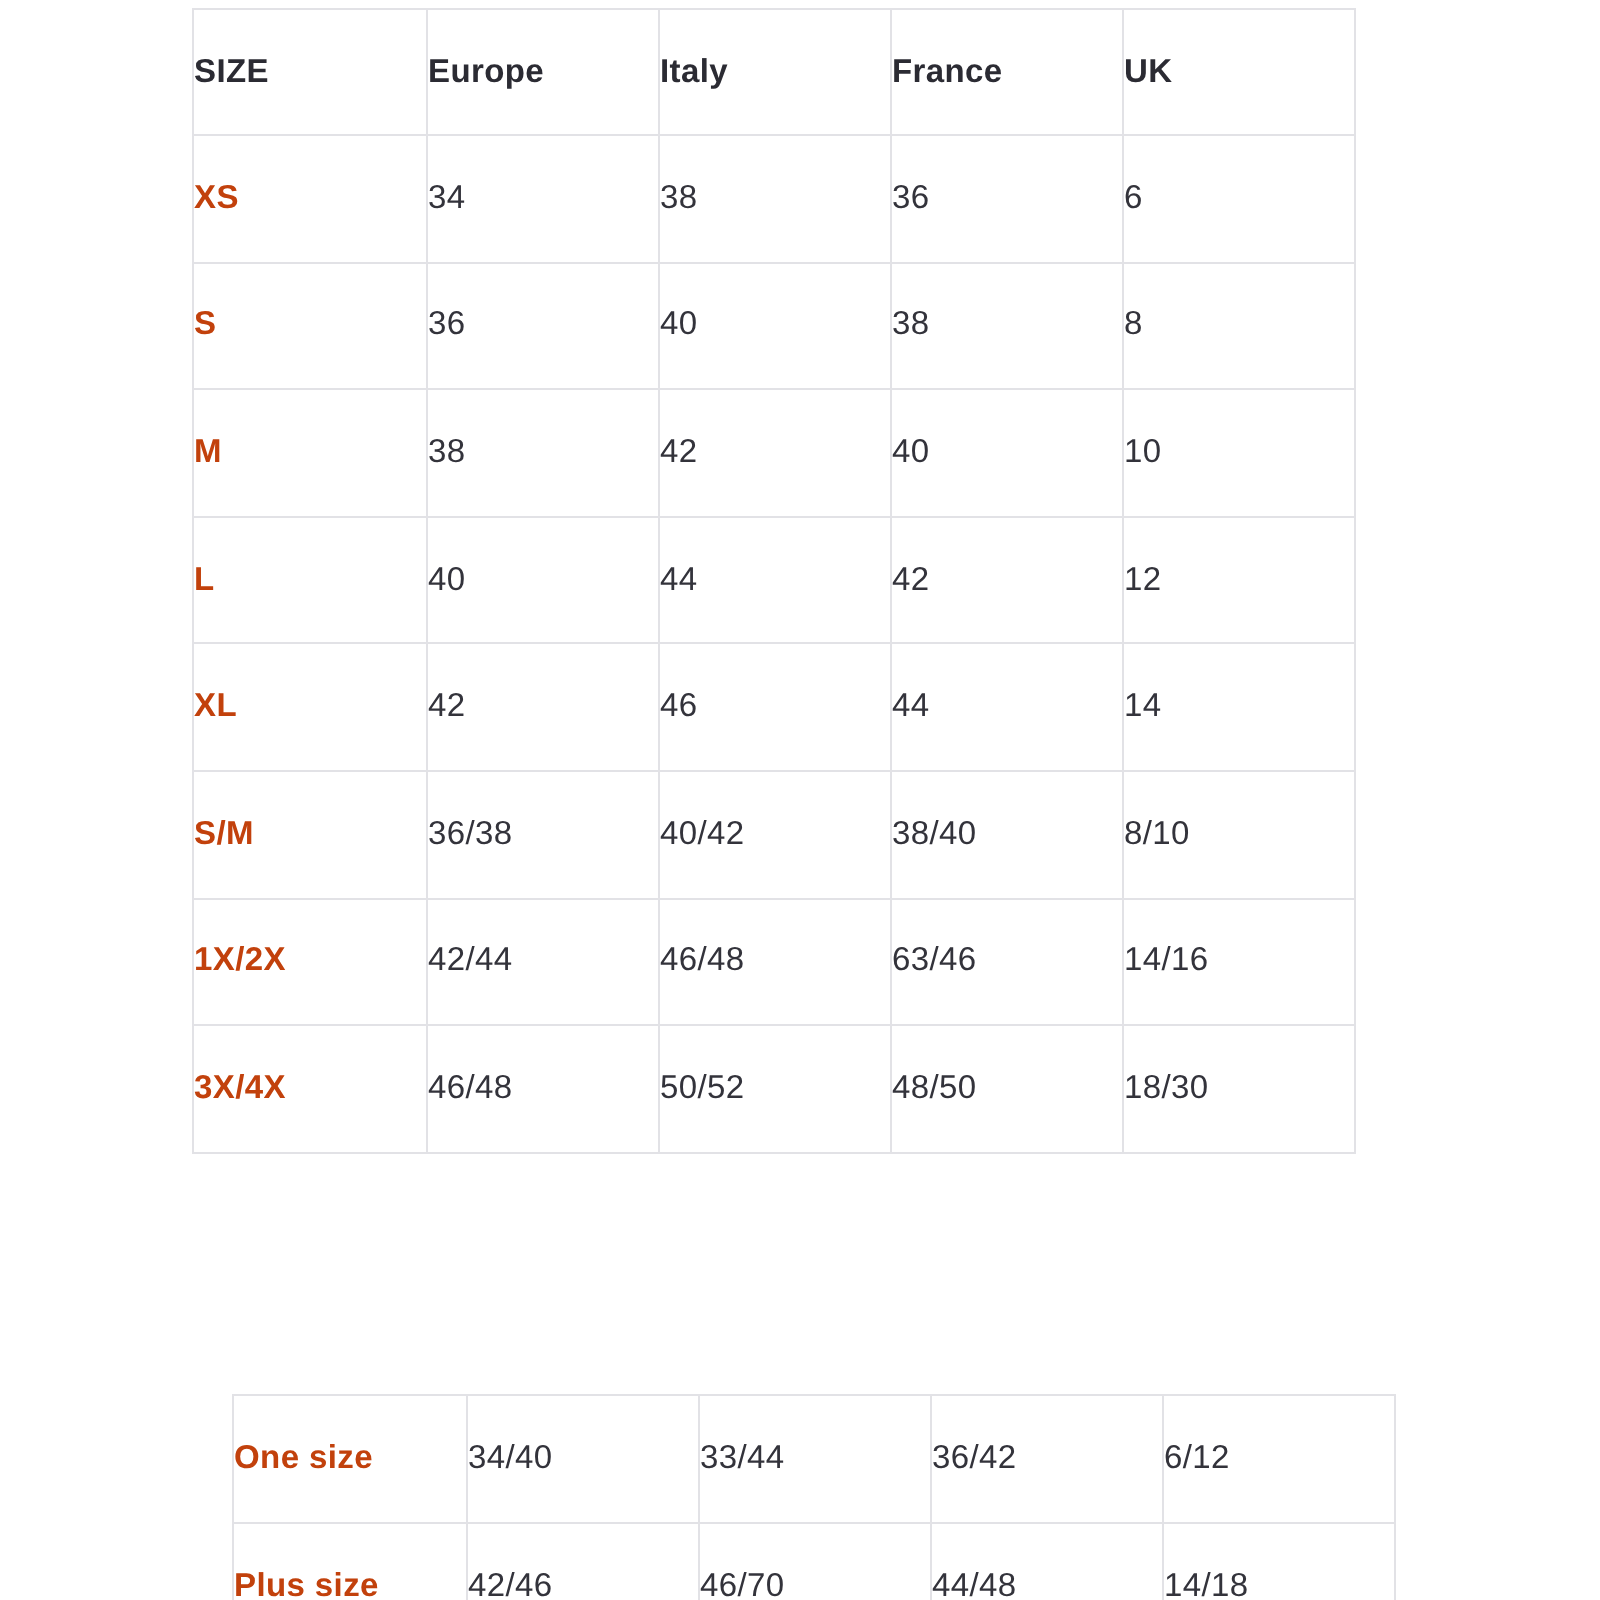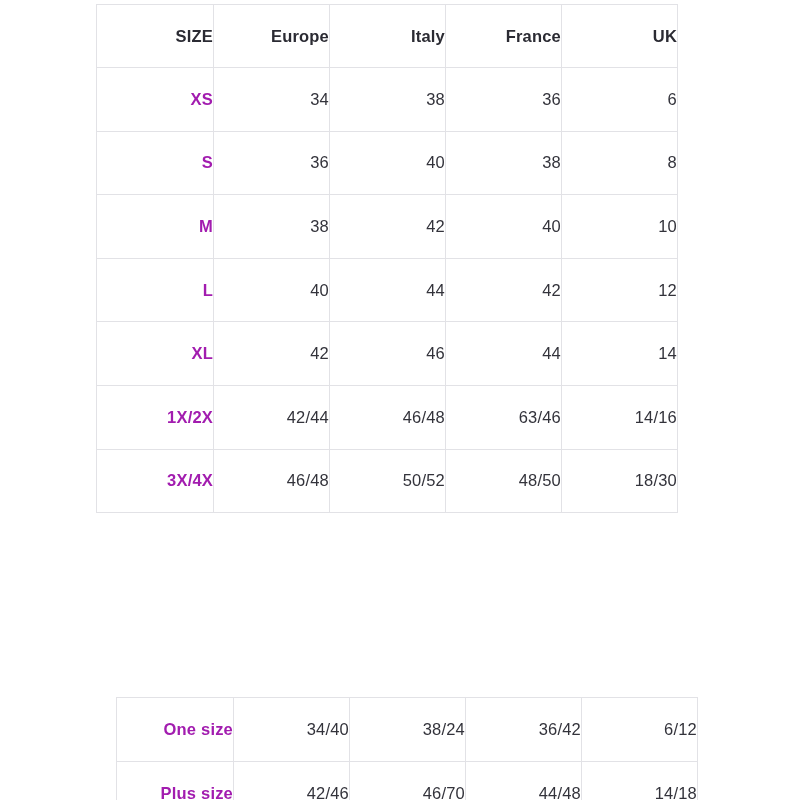"SIZE" table.size-table td, table.size-table th { text-align: right -> left }
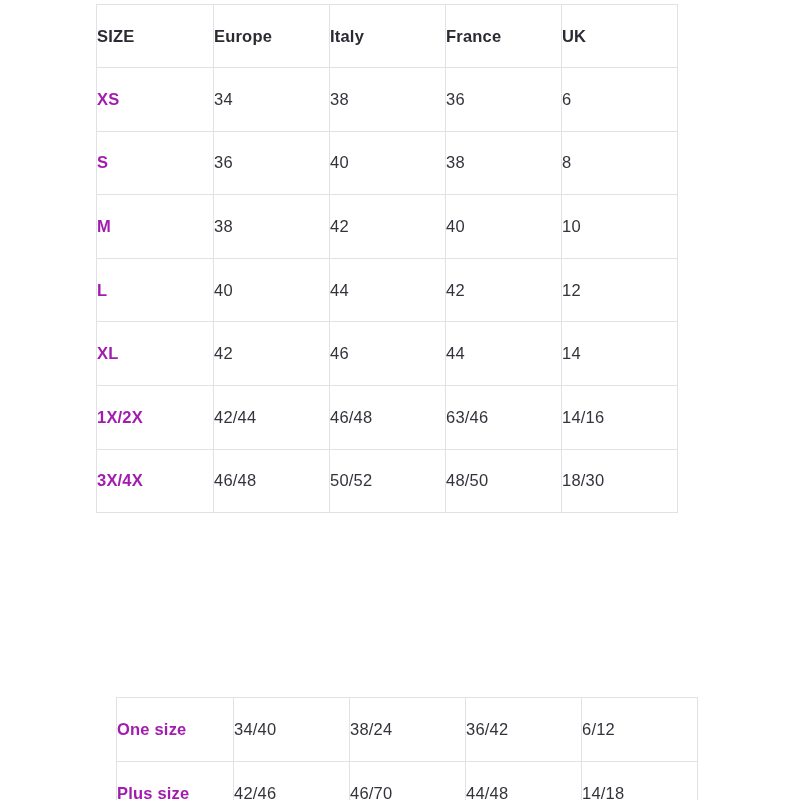"XS" table.size-table tbody td.label-cell { color: #a21caf -> #c2410c }
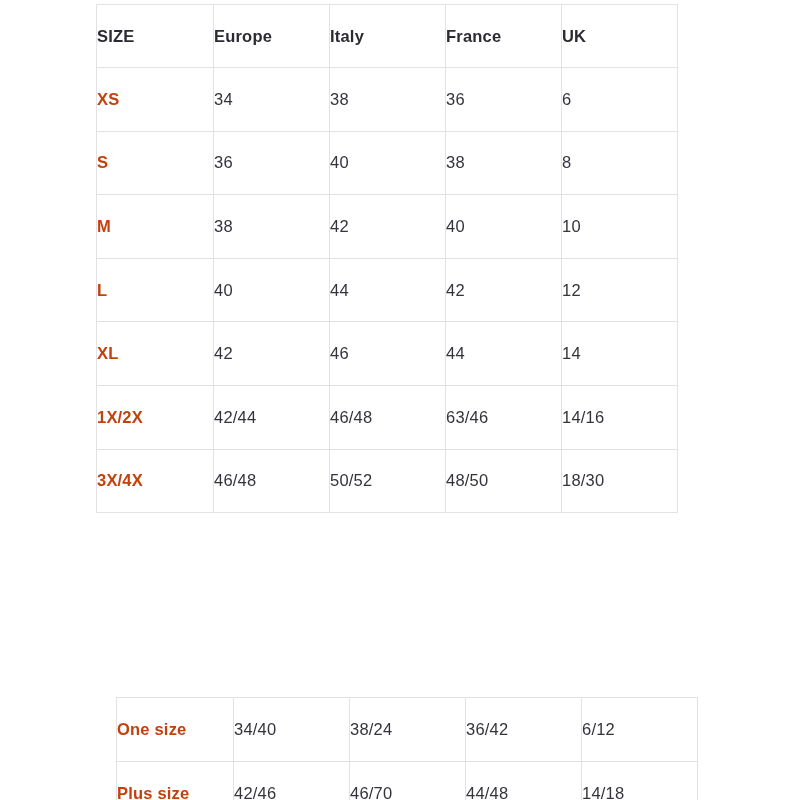"S/M" tr { html: none -> <tr> <td>S/M</td> <td>36/38</td> <td>40/42</td> <td>38/40</td> <td>8/10</td> </tr> }
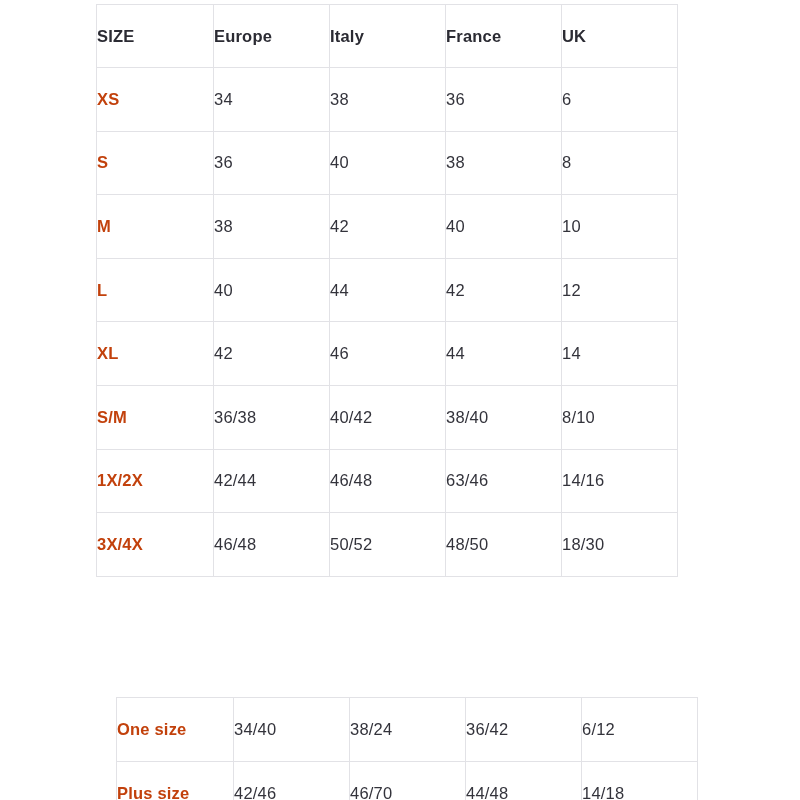"38/24" td { text: 38/24 -> 33/44 }
